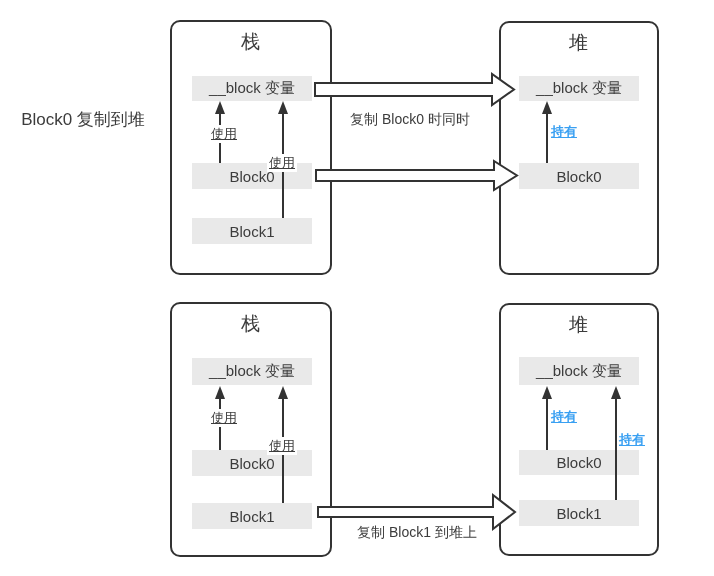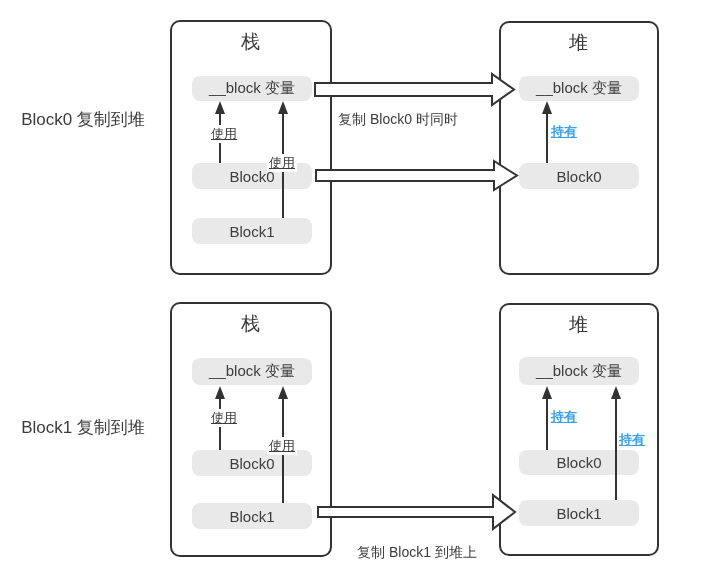"__block 变量" .box { border-radius: 8px -> 0 }
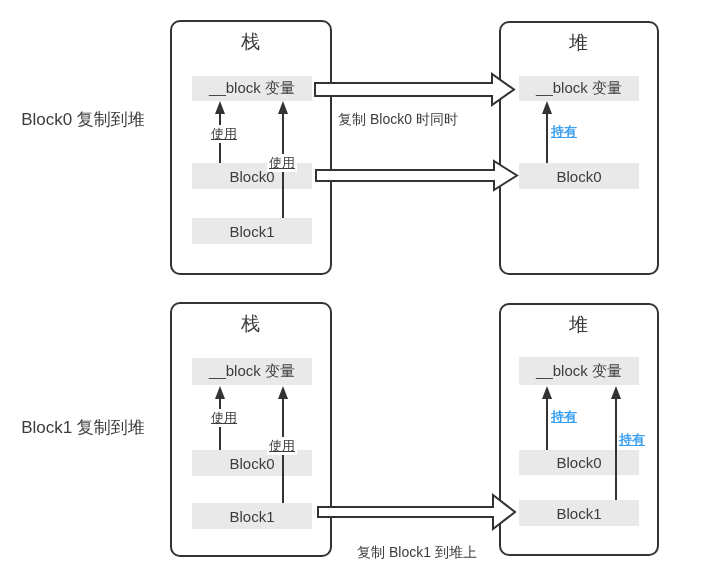"复制 Block0 时同时" div.arrow-label { left: 398px -> 410px }
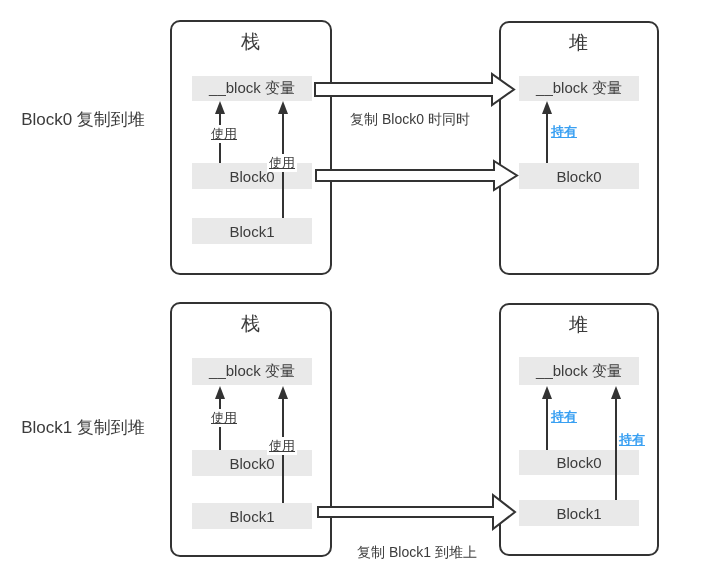"Block1 复制到堆" div.sec-label { html: <div>Block1 复制到堆</div> -> none }
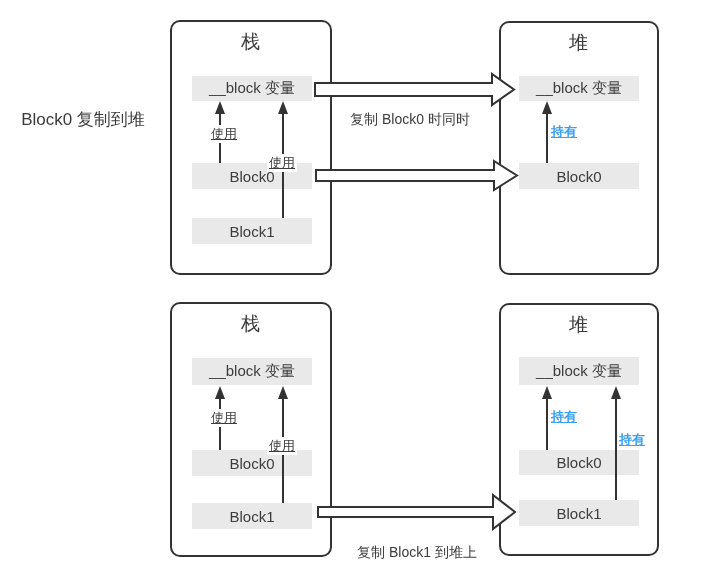"复制 Block1 到堆上" div.arrow-label { top: 552px -> 532px }
